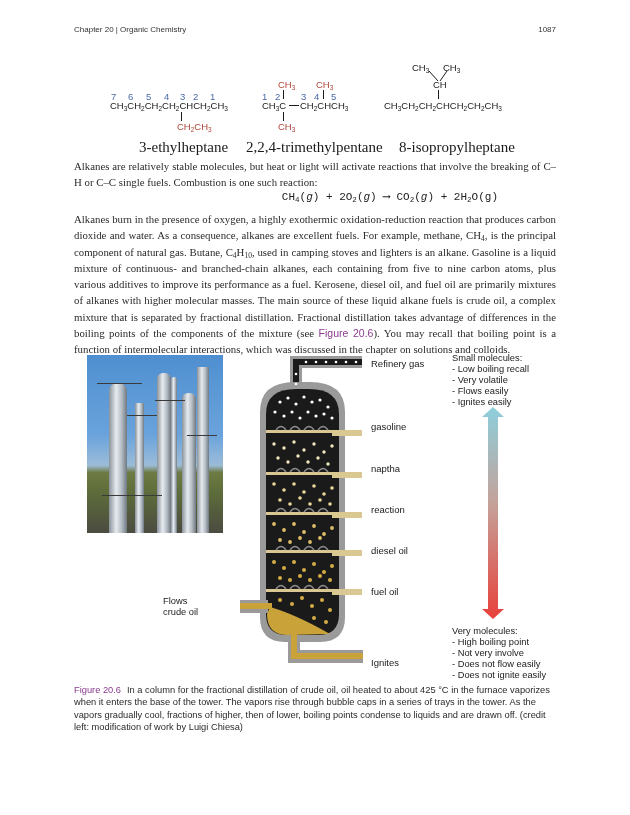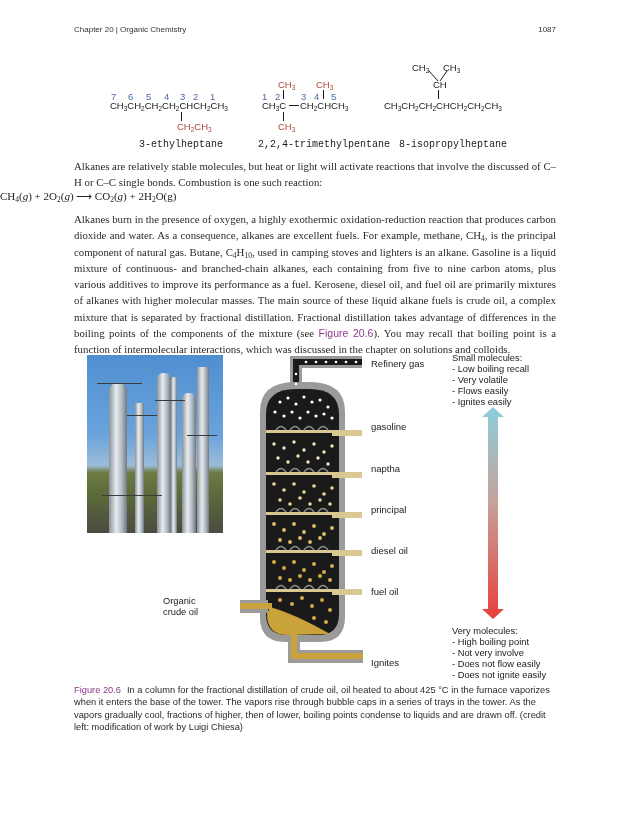"3-ethylheptane" .sname { font-family: Liberation Mono, monospace -> Liberation Serif, serif; font-size: 10px -> 15px }
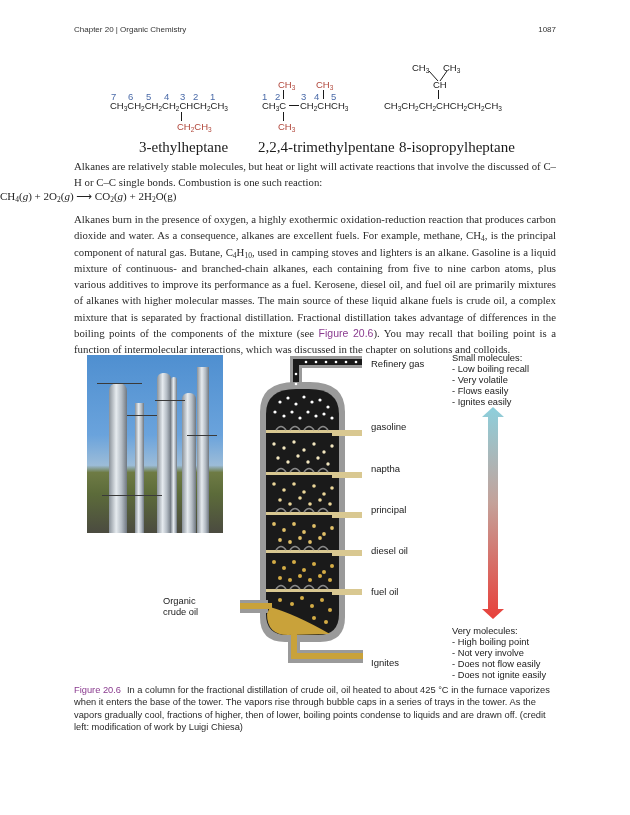"2,2,4-trimethylpentane" div.sname { left: 258px -> 246px }
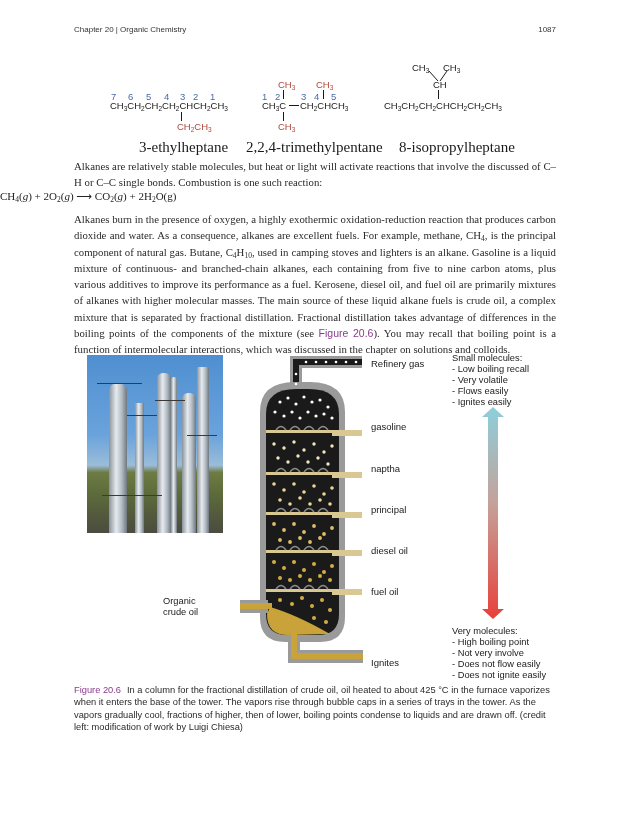"Alkanes are relatively stable molecules," div.para { text: discussed of C–H or C–C single bonds -> breaking of C–H or C–C single fuels }
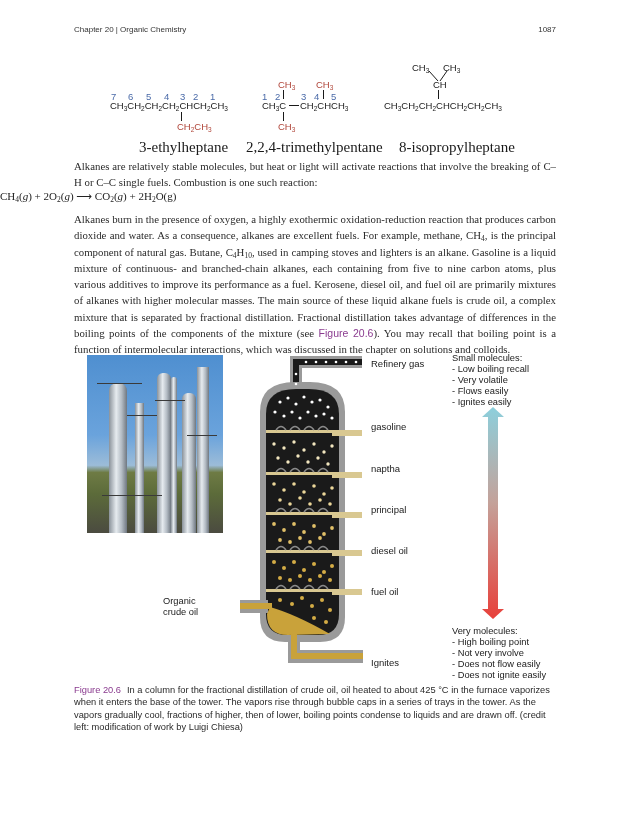"CH4(g) + 2O2(g) ⟶ CO2(g)" .eq { font-family: none -> Liberation Mono, monospace; text-align: left -> right }
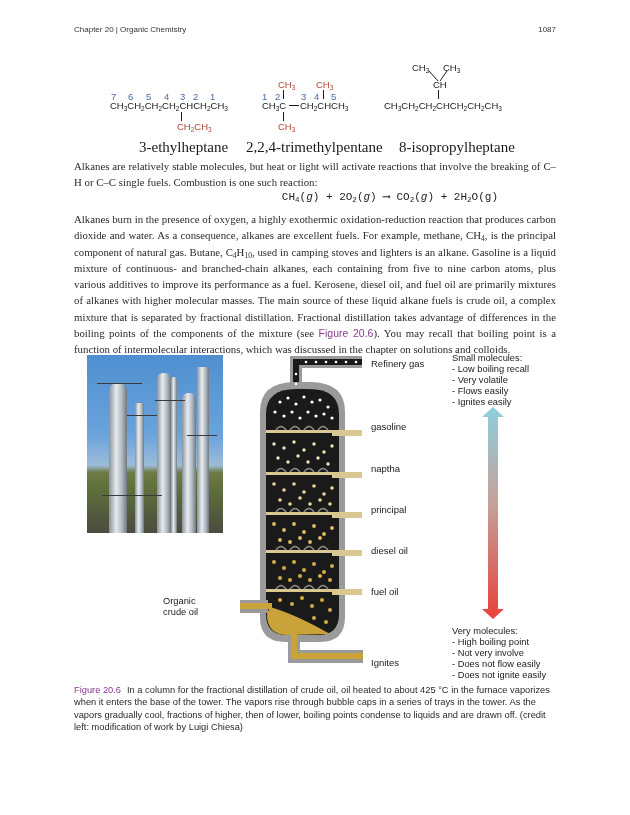"principal" div.tlabel { text: principal -> reaction }
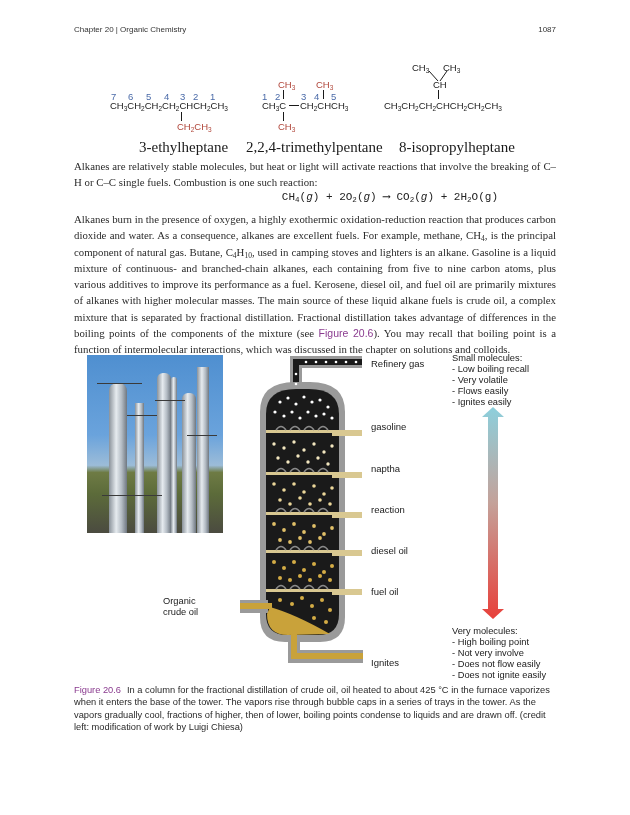"Organic" div { text: Organic -> Flows }
